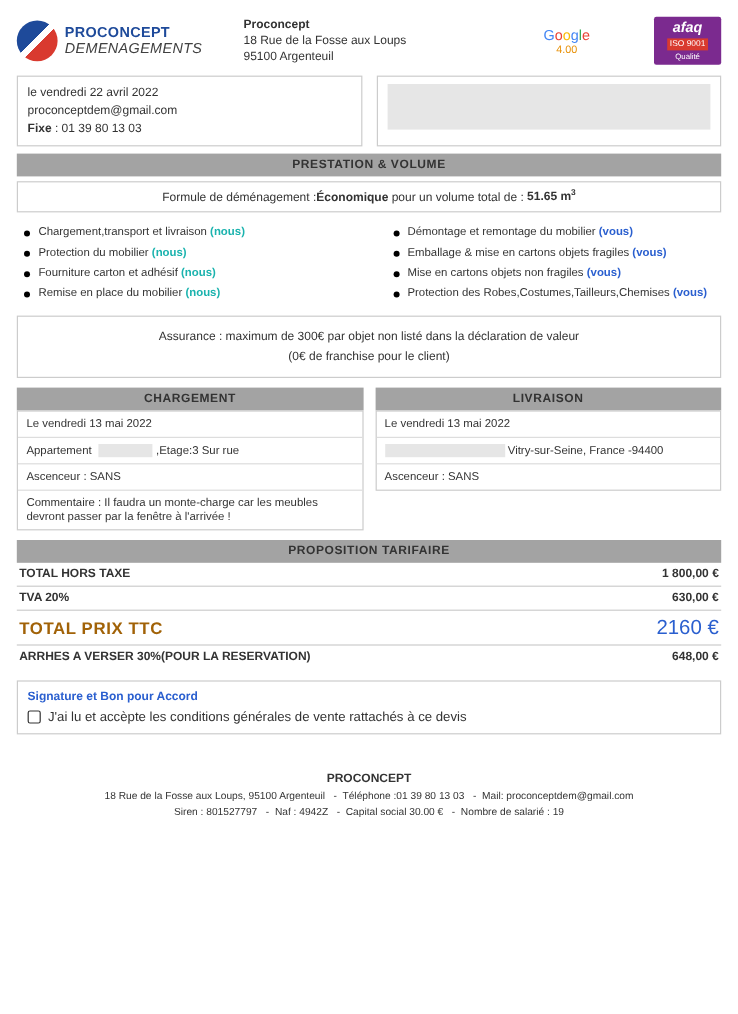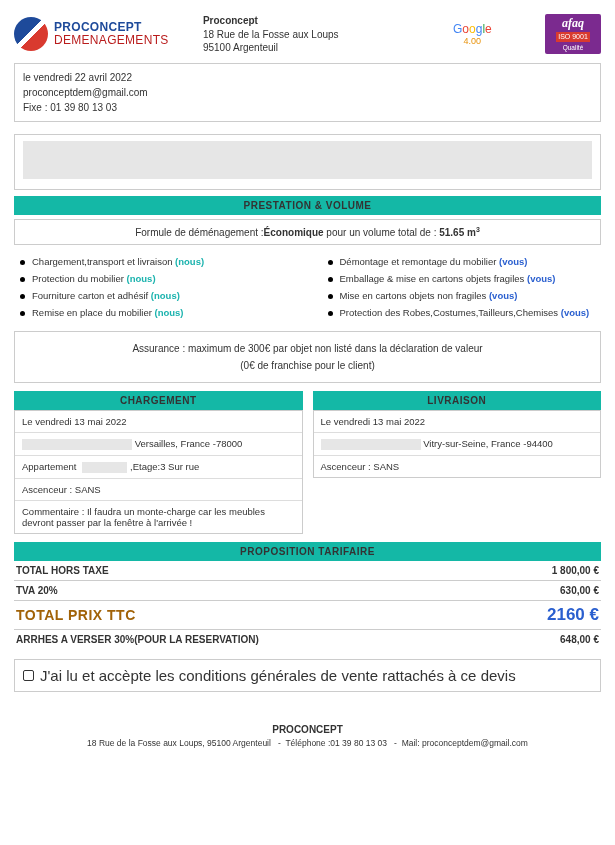"afaq" .afaq .big { font-family: Liberation Serif, serif -> none }
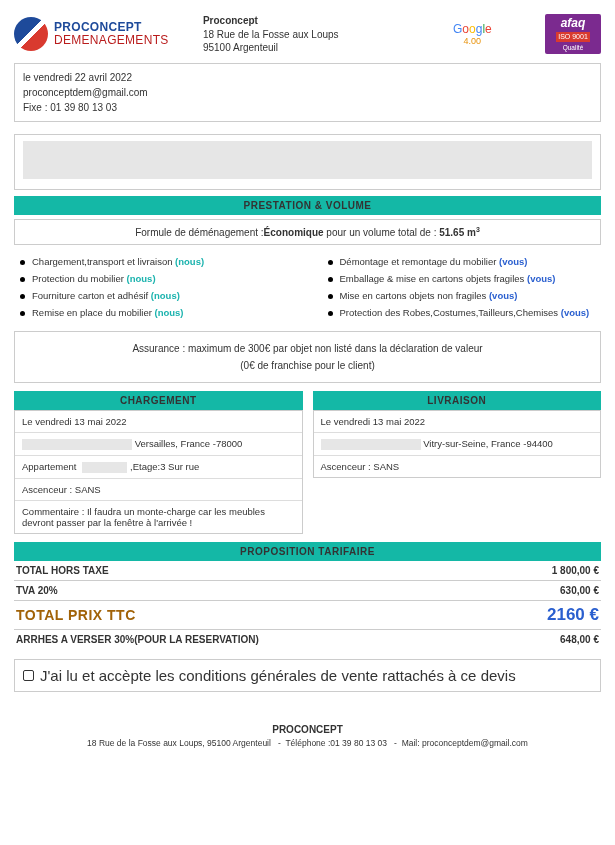"DEMENAGEMENTS" .logo-text .line2 { color: #b91c1c -> #404040; font-style: none -> italic }
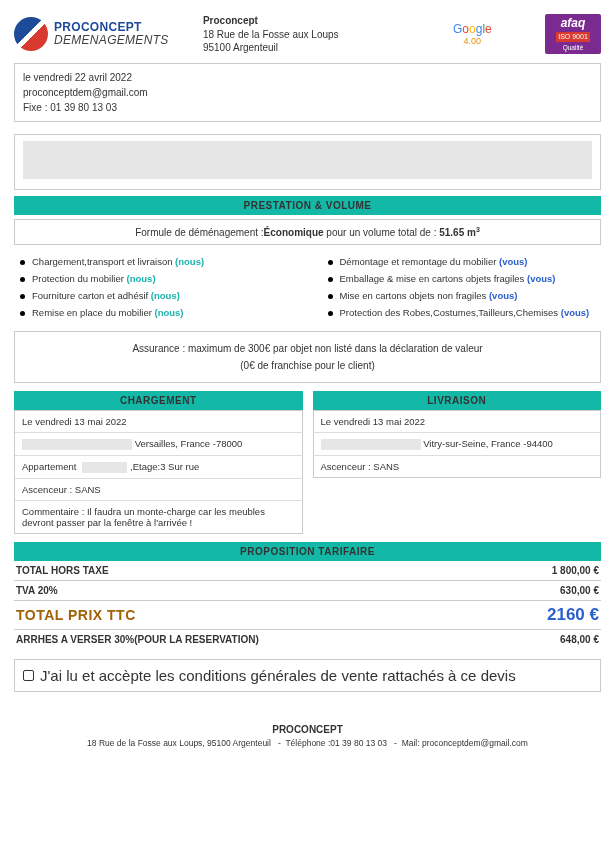"le vendredi 22 avril 2022" .meta-row { flex-direction: column -> none }
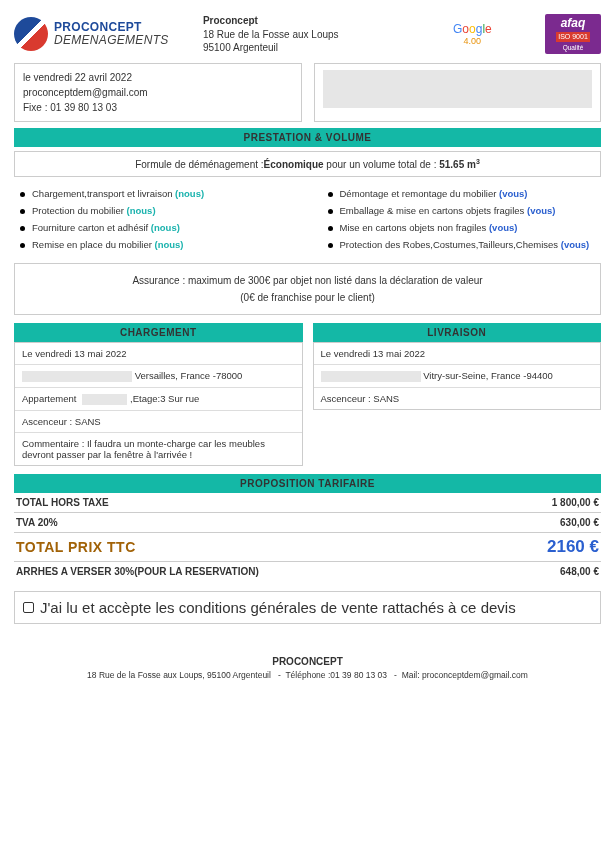"Fixe" .meta-box .fixe-label { font-weight: 400 -> 700 }
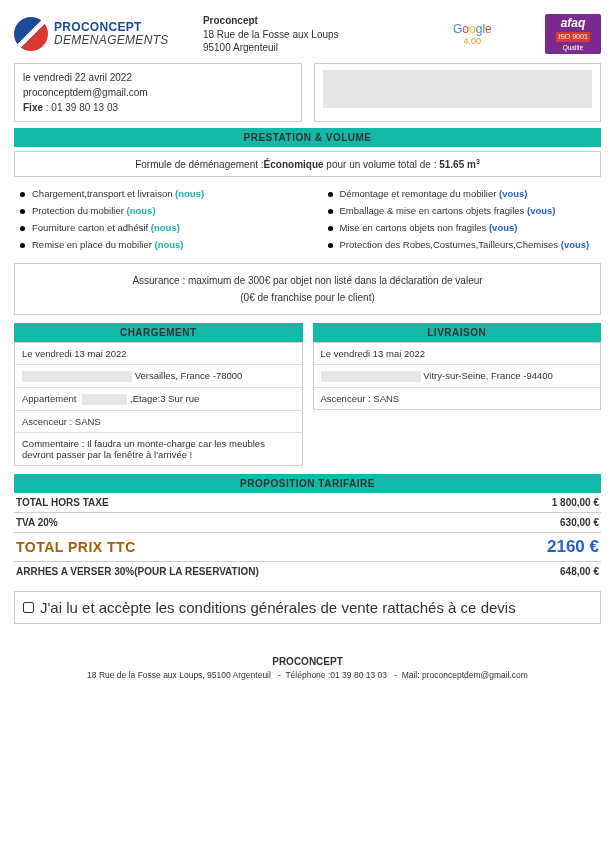"PRESTATION & VOLUME" .section-bar { background: #14b8a6 -> #a3a3a3 }
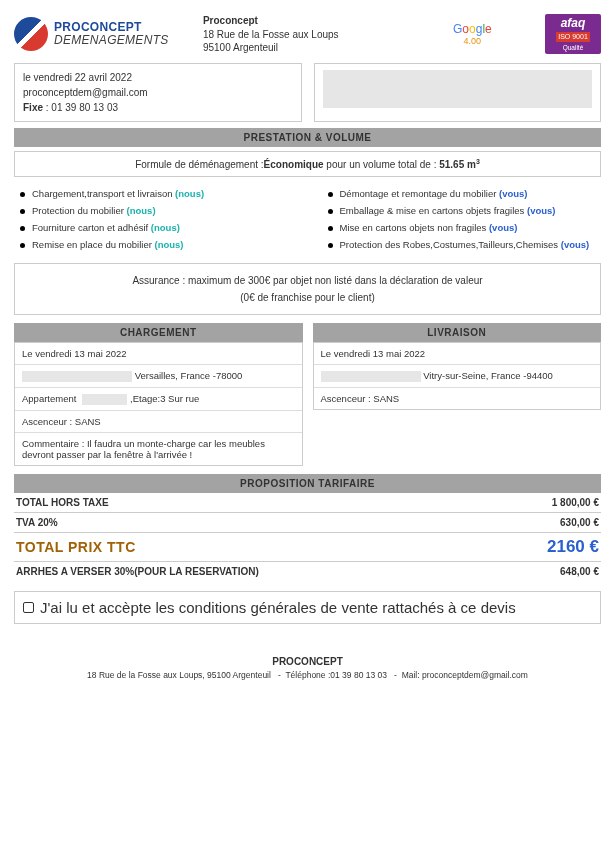"Versailles, France -78000" div.row { html: <div> <span></span> <span>Versailles, France -78000</span> </div> -> none }
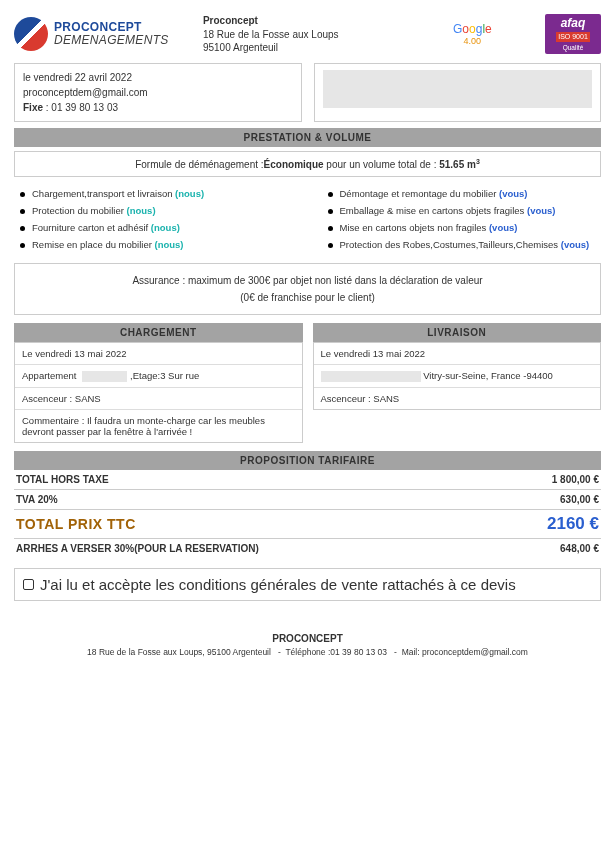"2160 €" .price-row.total .val { font-weight: 700 -> 400 }
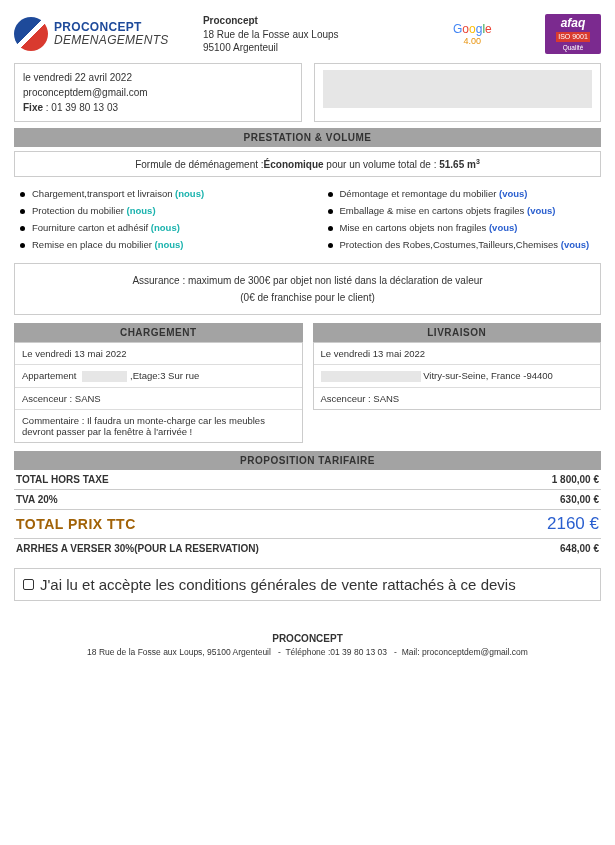"Signature et Bon pour Accord" div.sign-title { html: none -> <div>Signature et Bon pour Accord</div> }
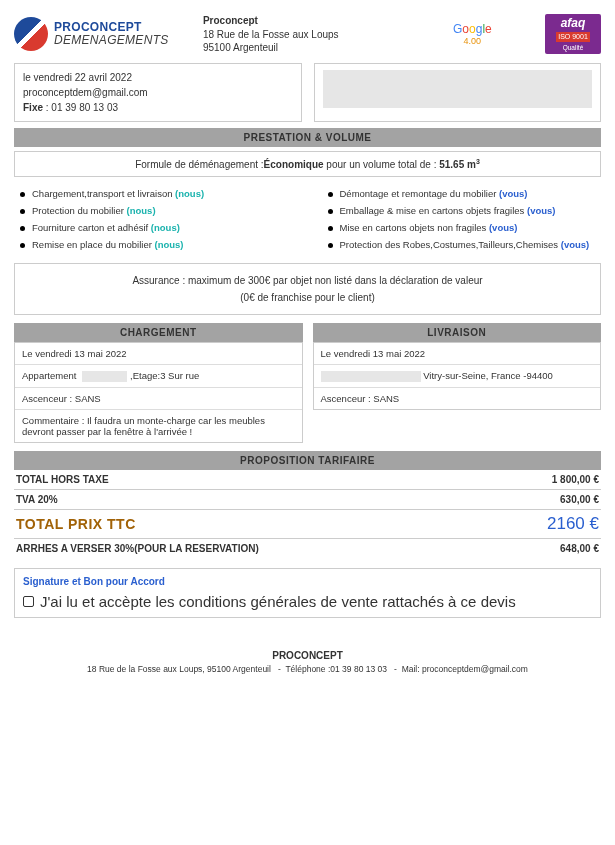"J'ai lu et accèpte les" .check-row { font-size: 15px -> 11px }
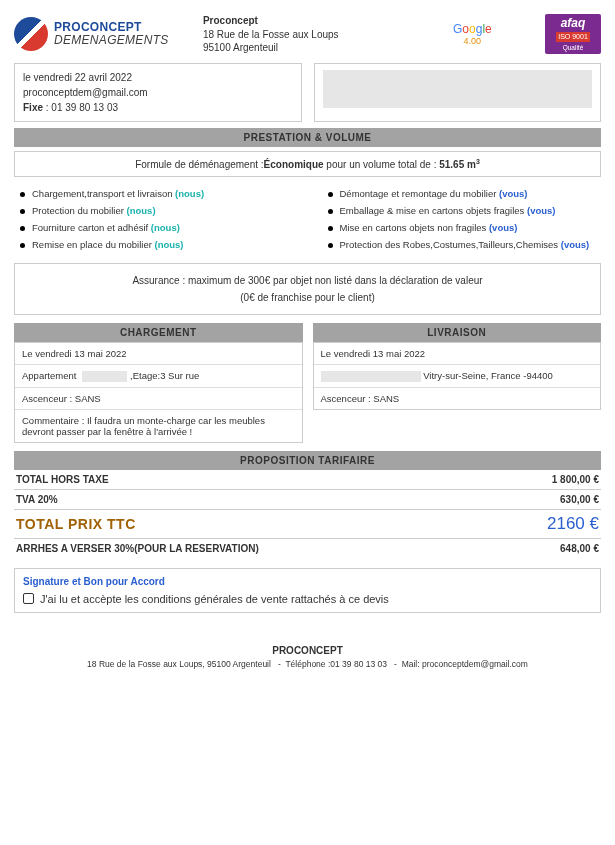"Siren : 801527797 - Naf" div { html: none -> <div> <span>Siren : 801527797</span> &nbsp;&nbsp;-&nbsp; <span>Naf : 4942Z</span> &nbsp;&nbsp;-&nbsp; <span>Capital social 30.00 €</span> &nbsp;&nbsp;-&nbsp; <span>Nombre de salarié : 19</span> </div> }
